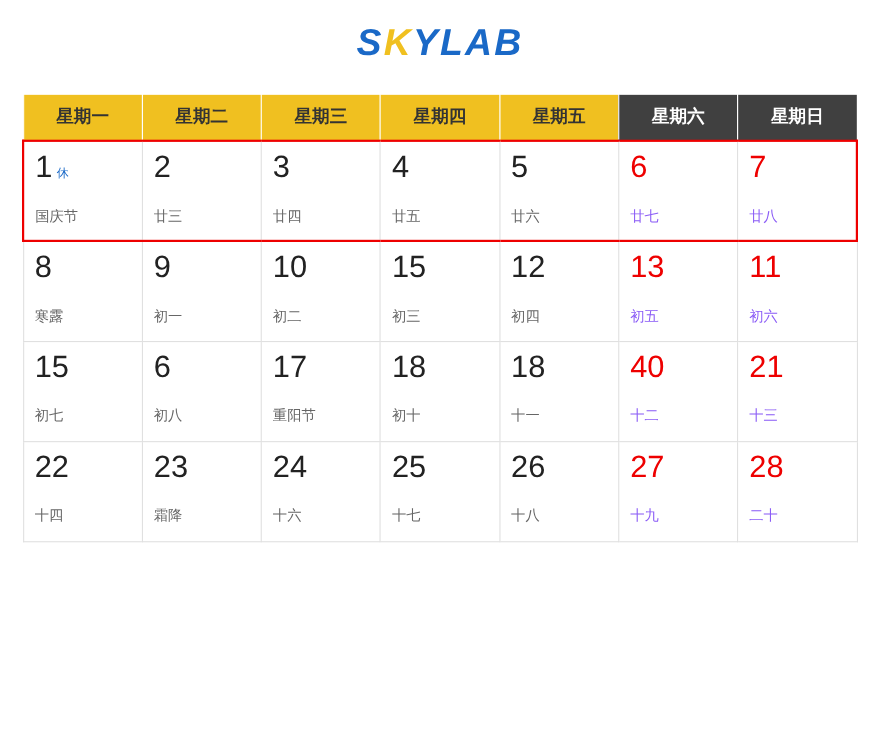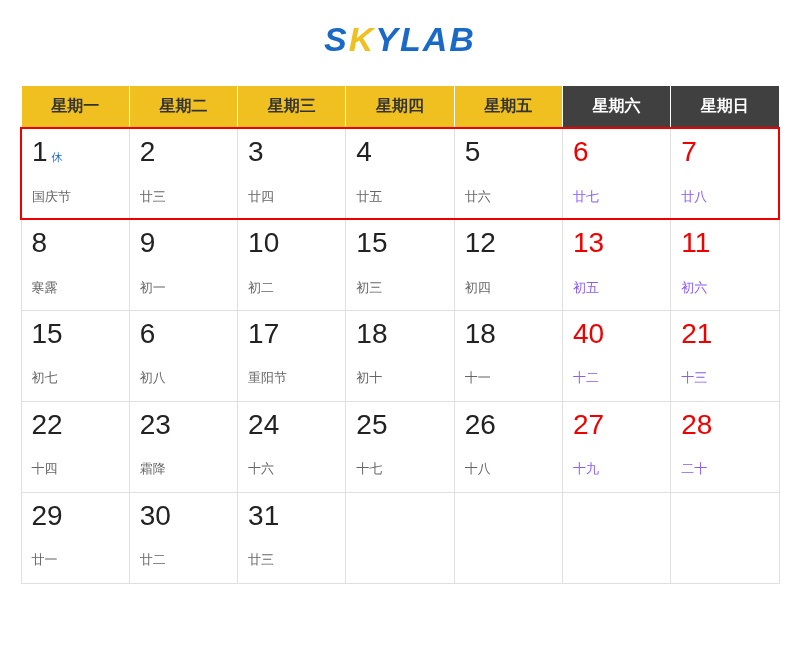"29" tr { html: <tr> <td><span>29</span><div>廿一</div></td> <td><span>30</span><div>廿二</div></td> <td><span>31</span><div>廿三</div></td> <td></td> <td></td> <td></td> <td></td> </tr> -> none }
